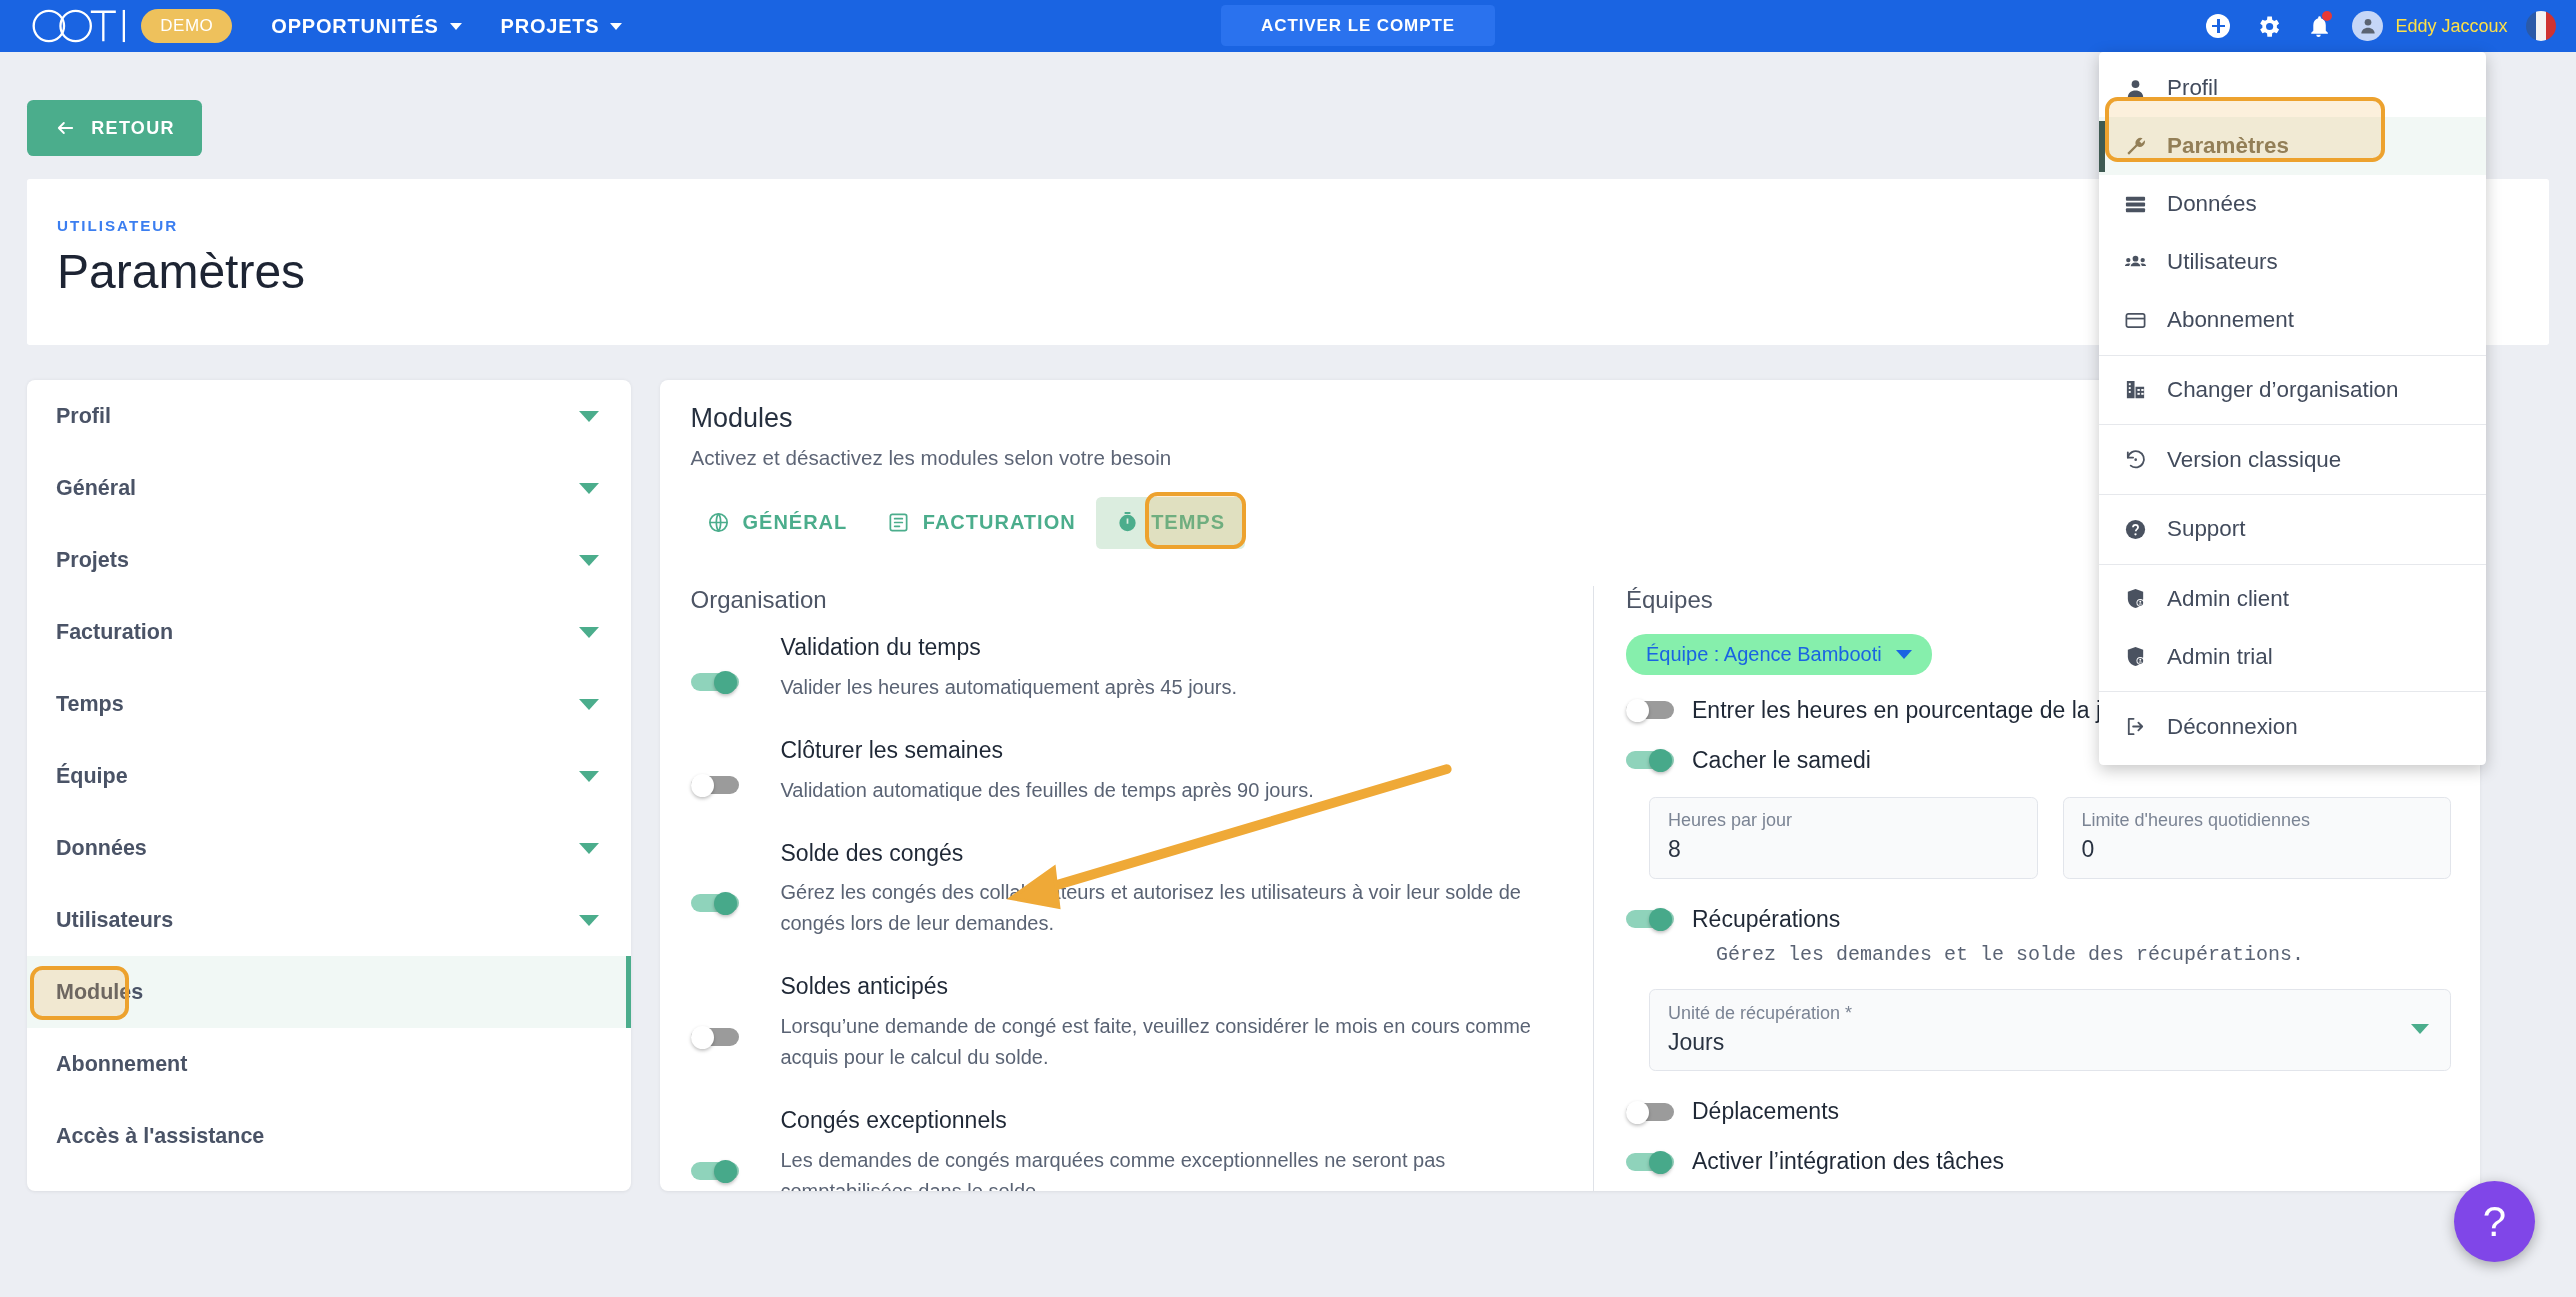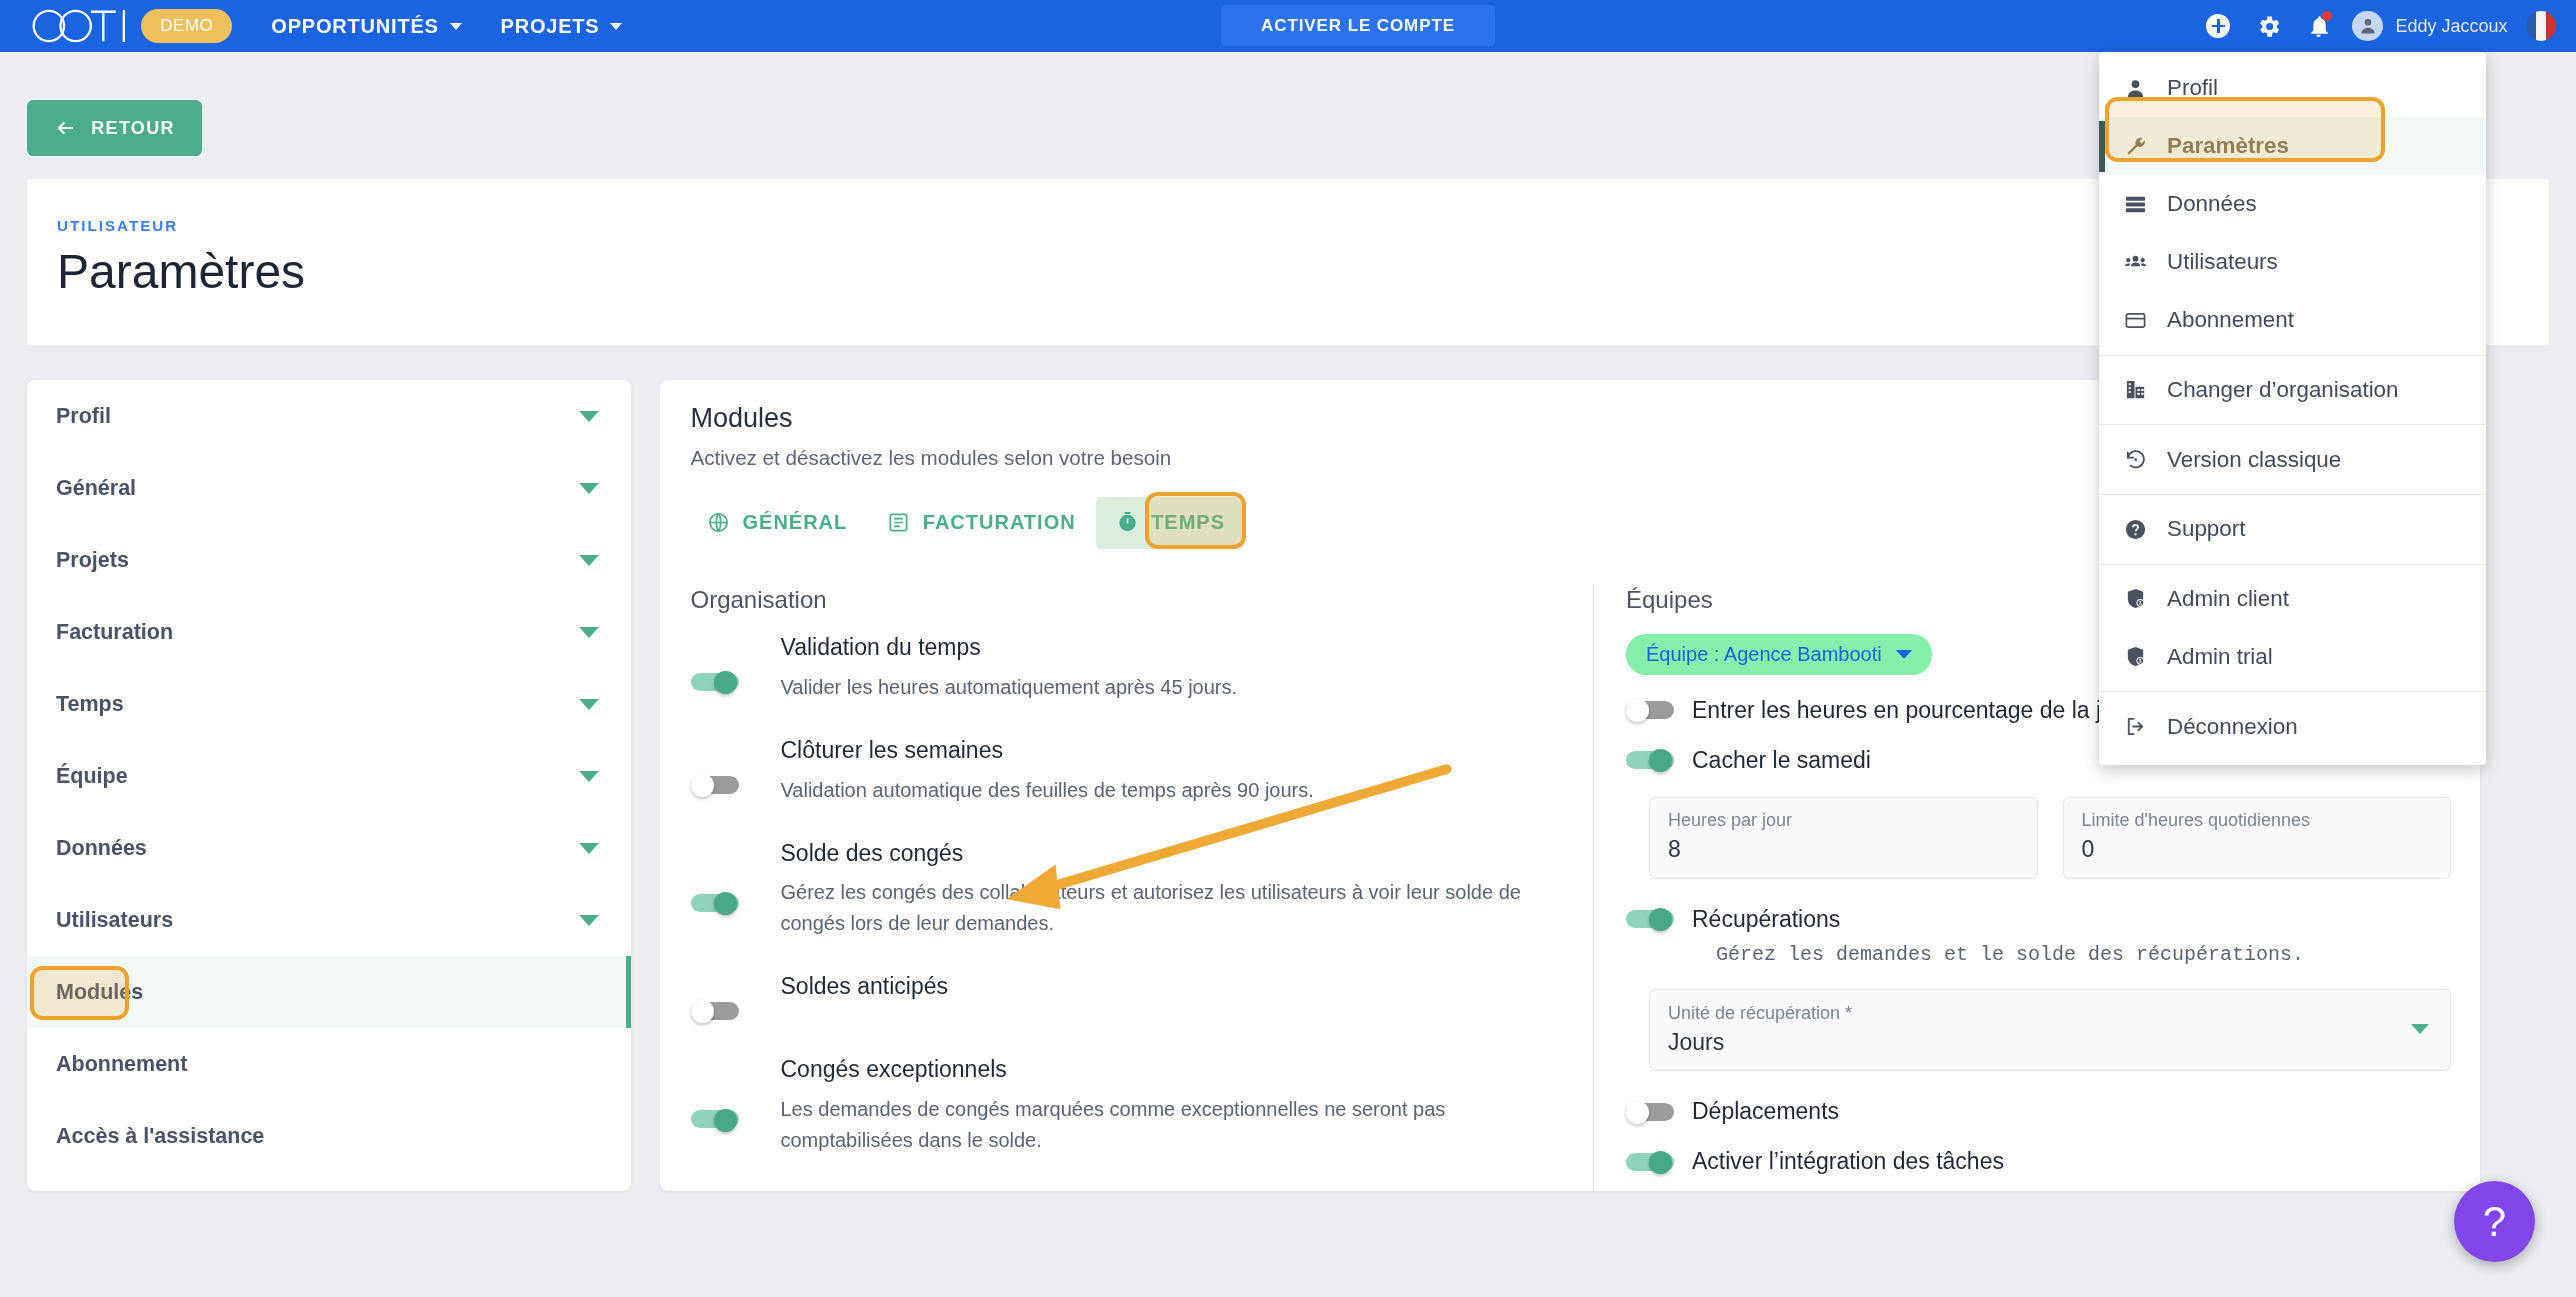"Eddy Jaccoux" .username { color: #e5e5e5 -> #fde047 }
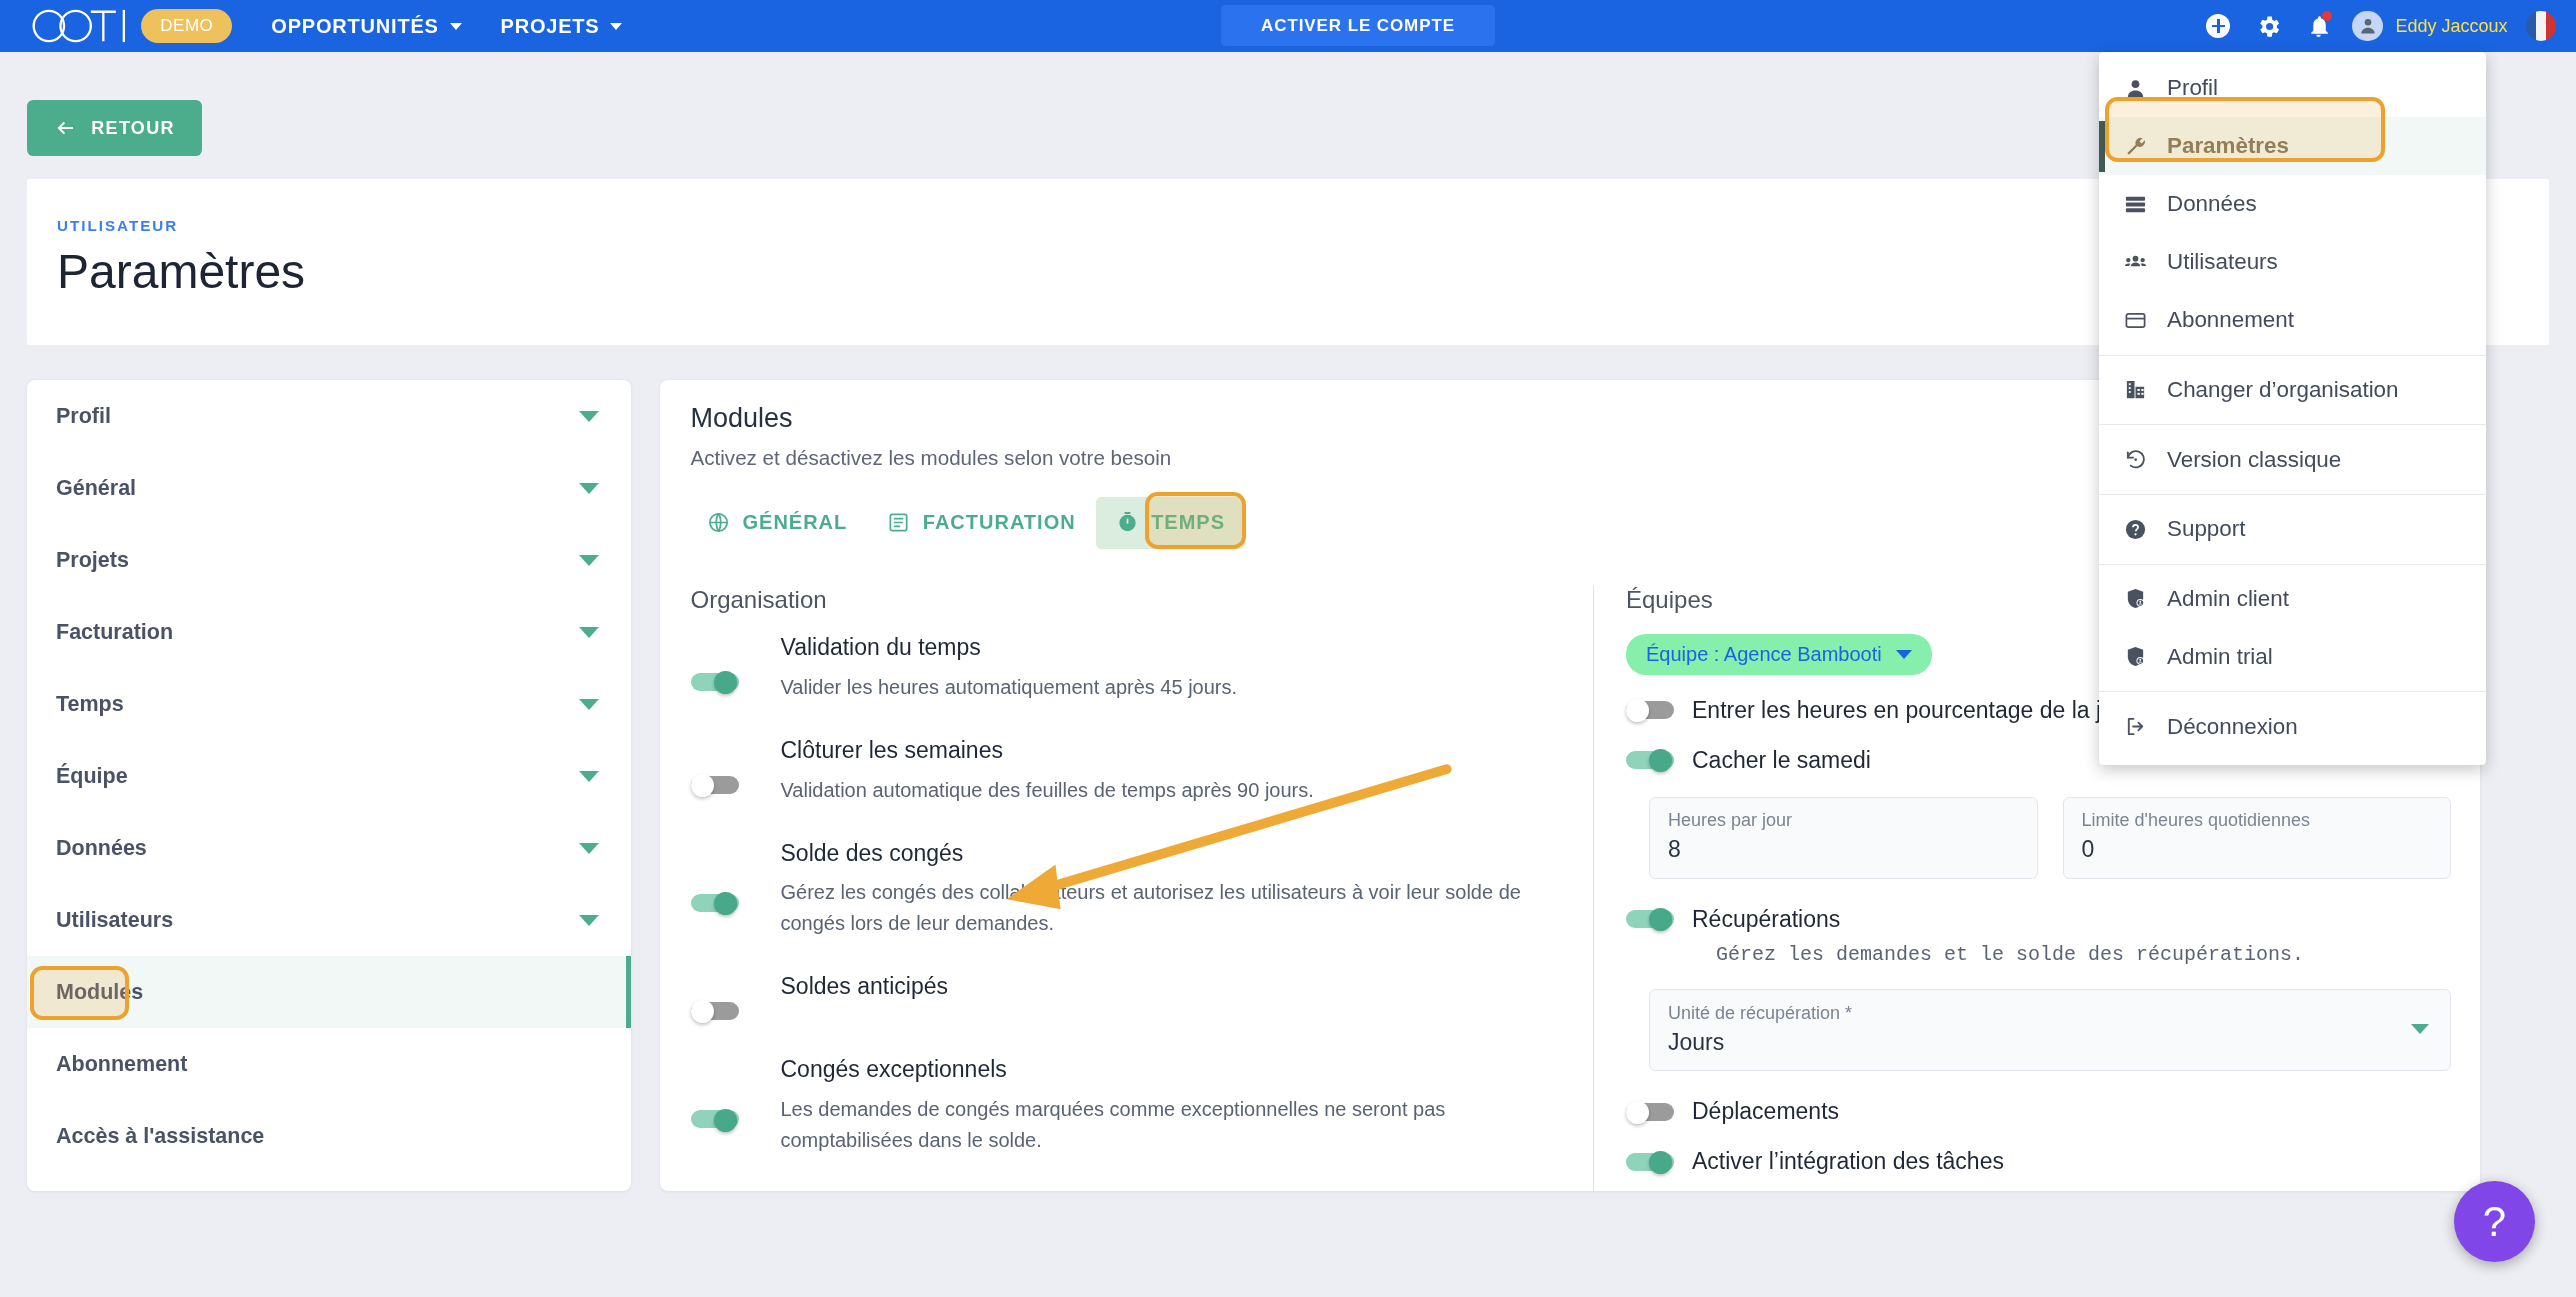"Lorsqu’une demande de congé est" div.desc { html: none -> <div>Lorsqu’une demande de congé est faite, veuillez considérer le mois en cours comme acquis pour le calcul du solde.</div> }
